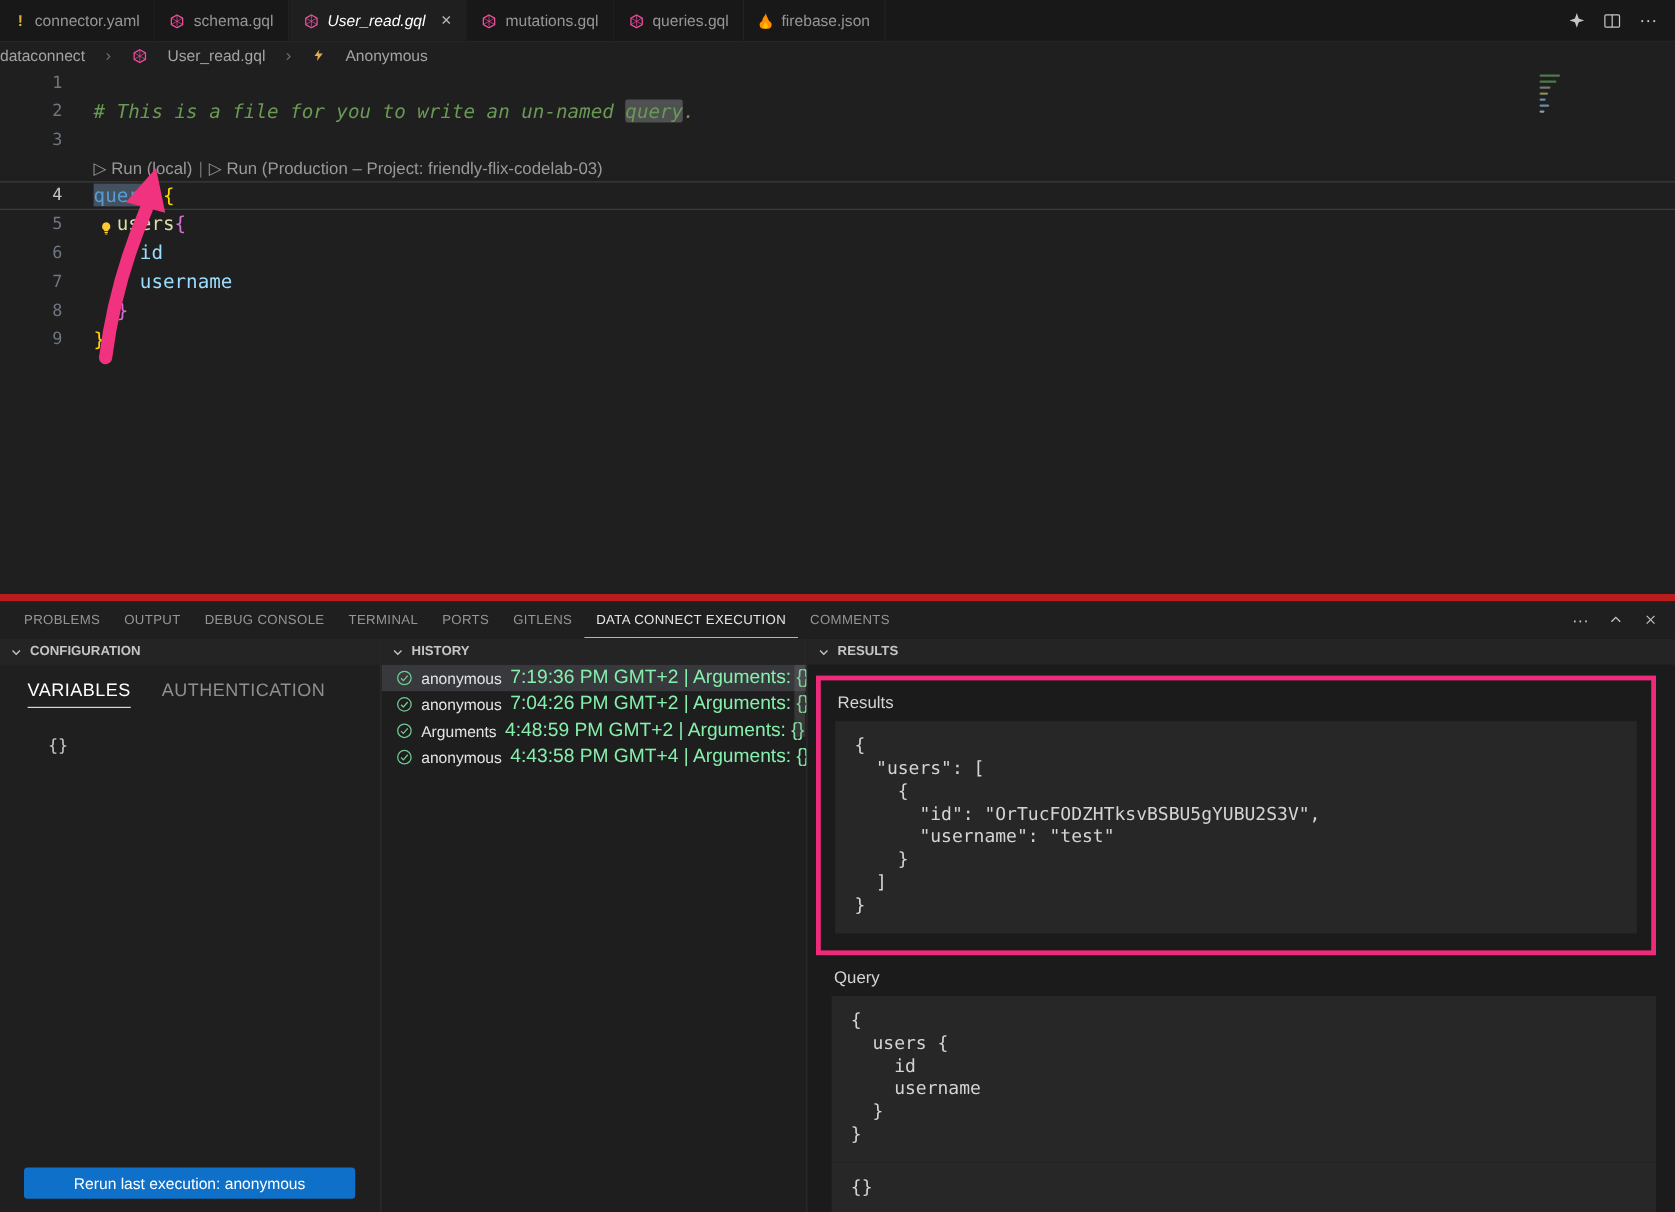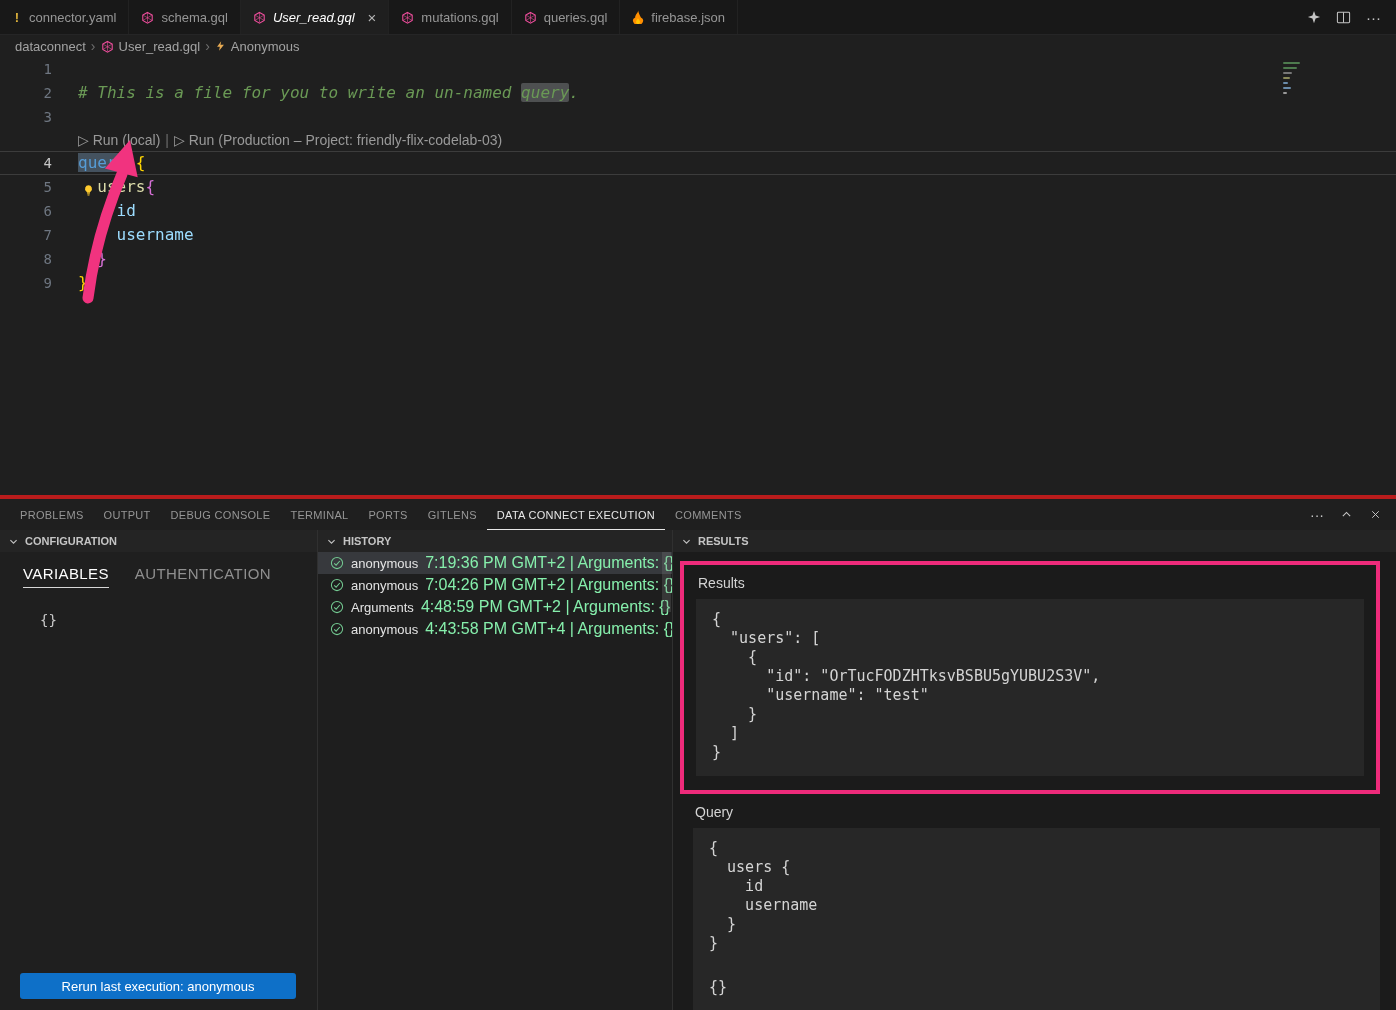"dataconnect" .breadcrumb { gap: 5px -> 17px; padding-left: 15px -> none }
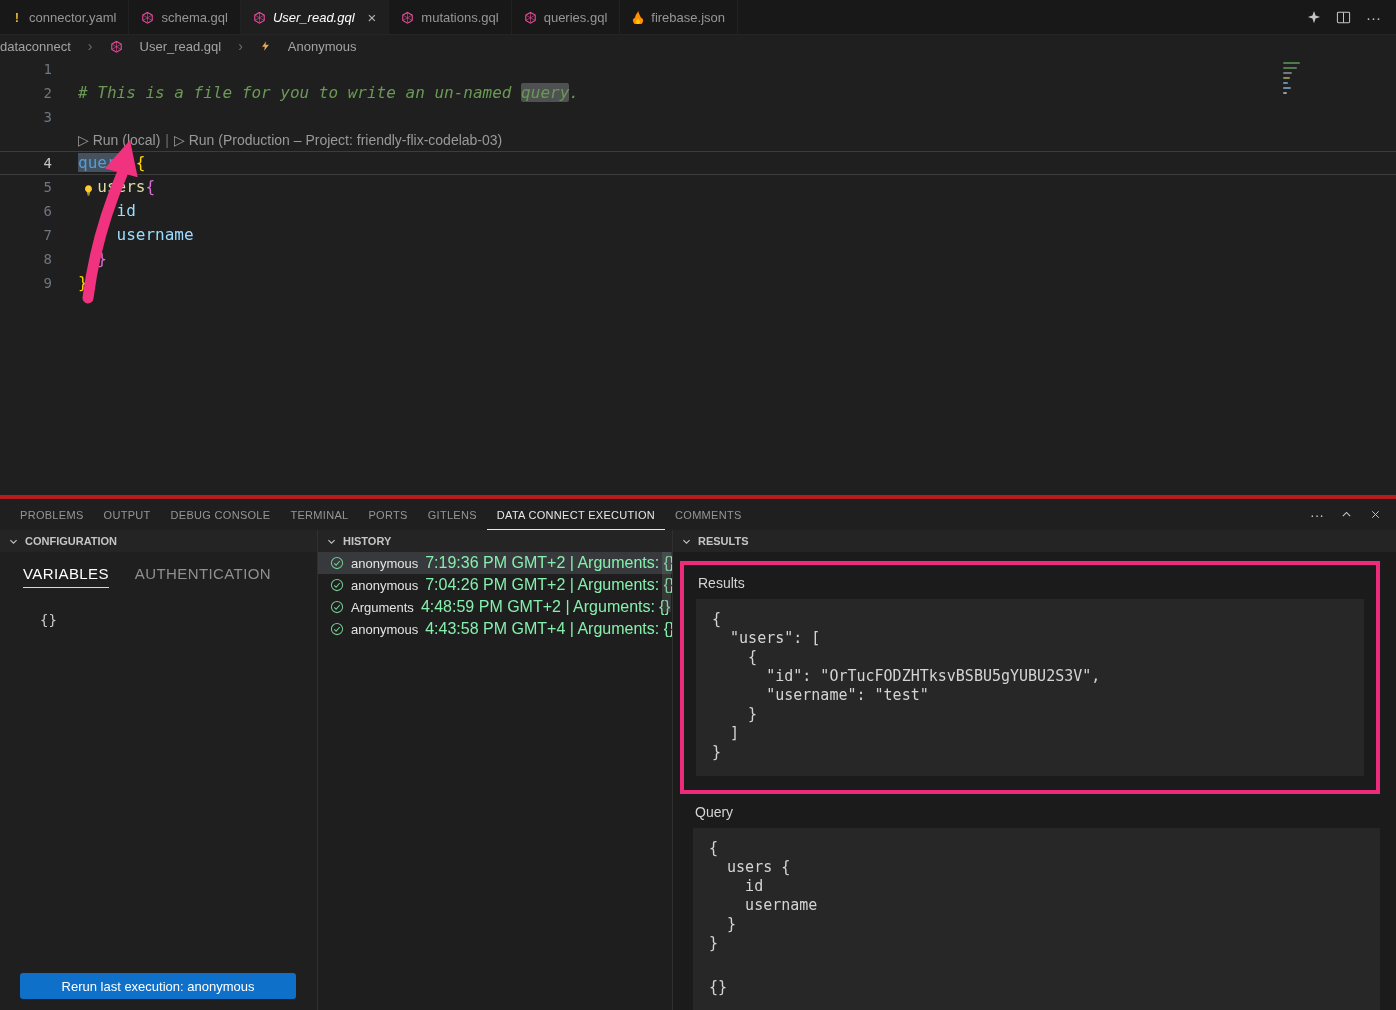"PROBLEMS" .panel { border-top: 4px solid #b91c1c -> 6px solid #b91c1c }
